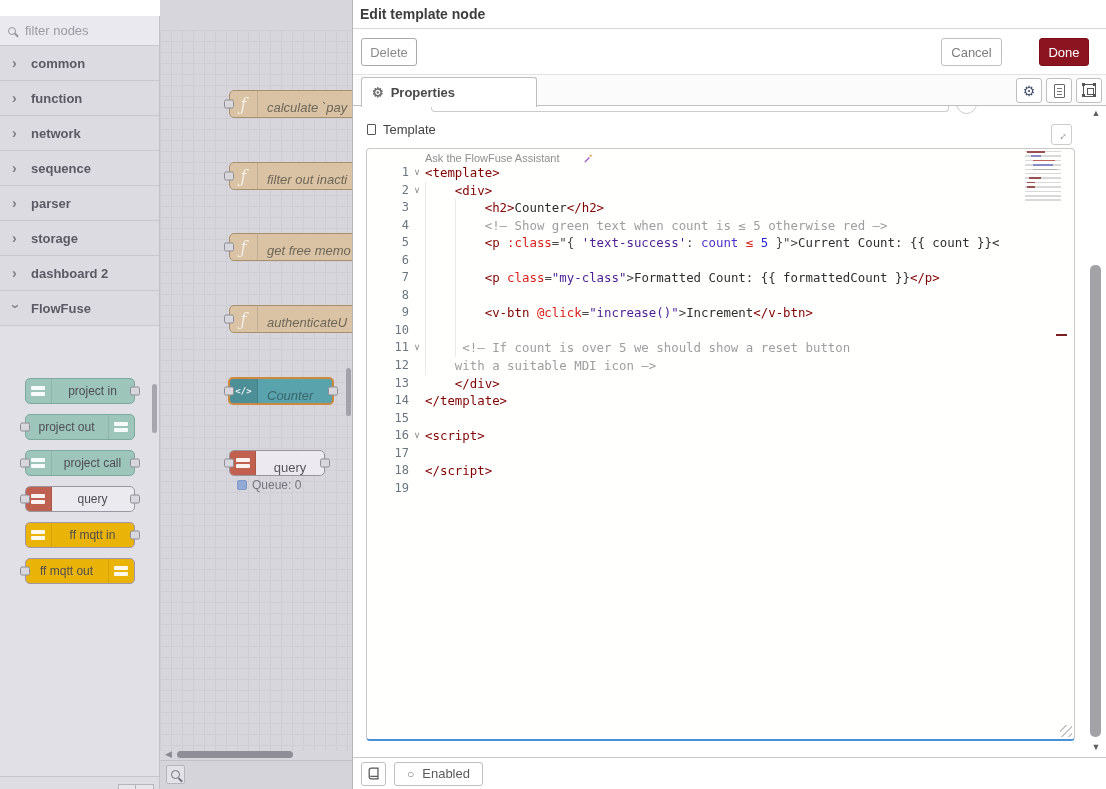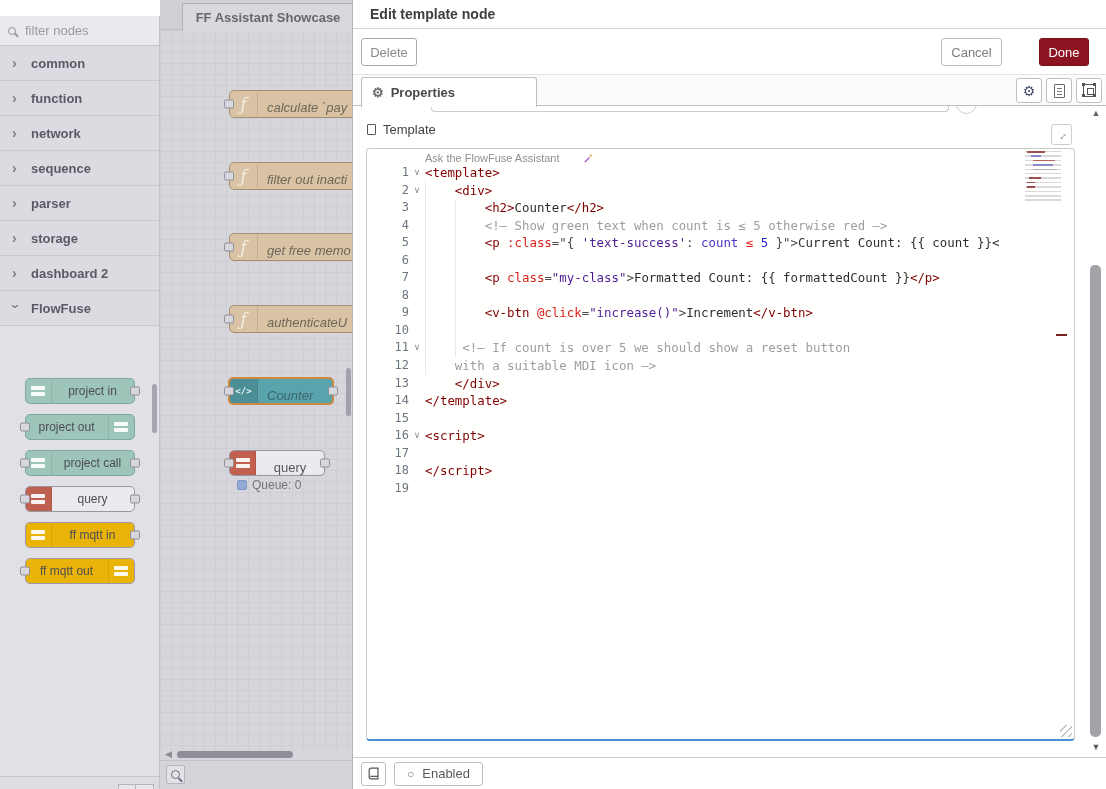"FF Assistant Showcase" div.tabbar { html: <div> <div> <span>FF Assistant Showcase</span> </div> </div> -> none }
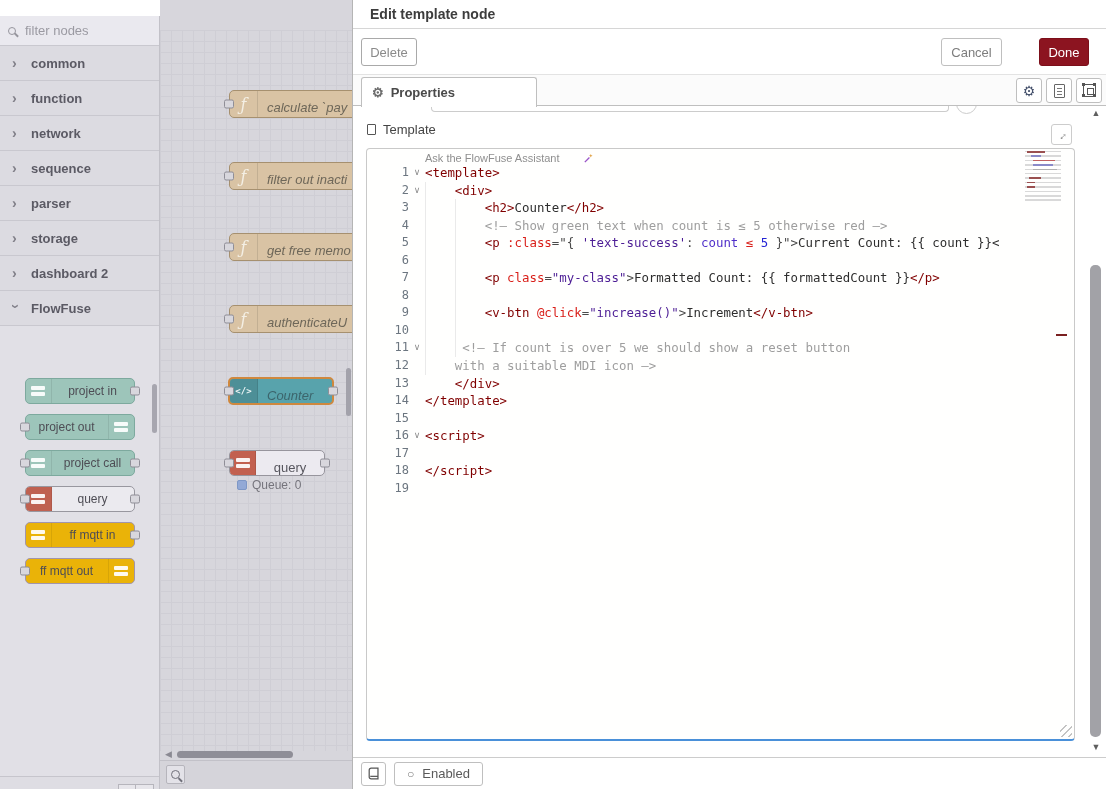"Edit template node" .dlg-header { padding-left: 17px -> 7px }
